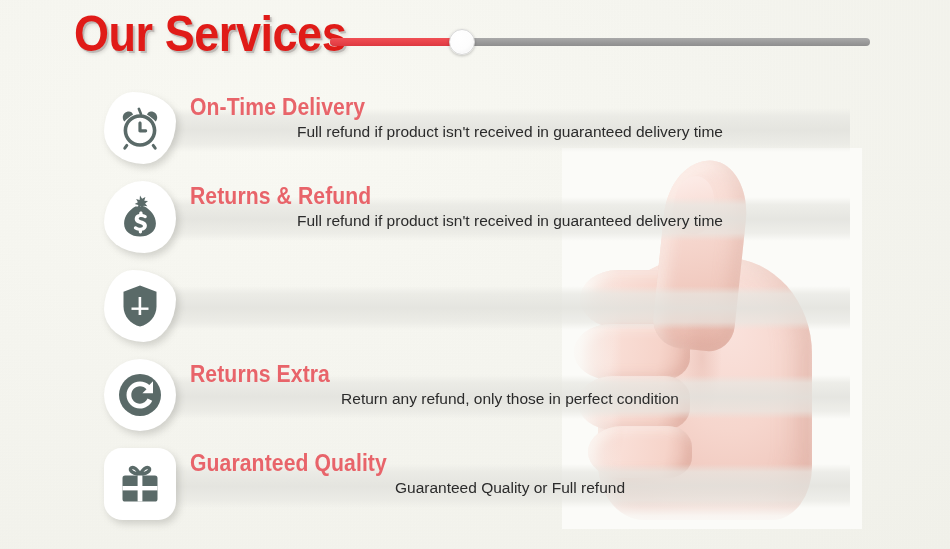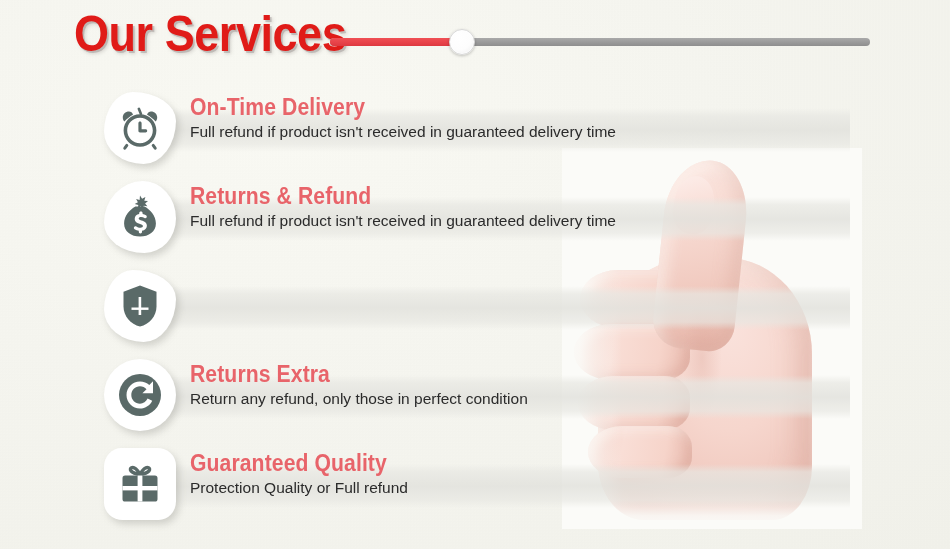"Full refund if product isn't" .row-desc { text-align: none -> center }
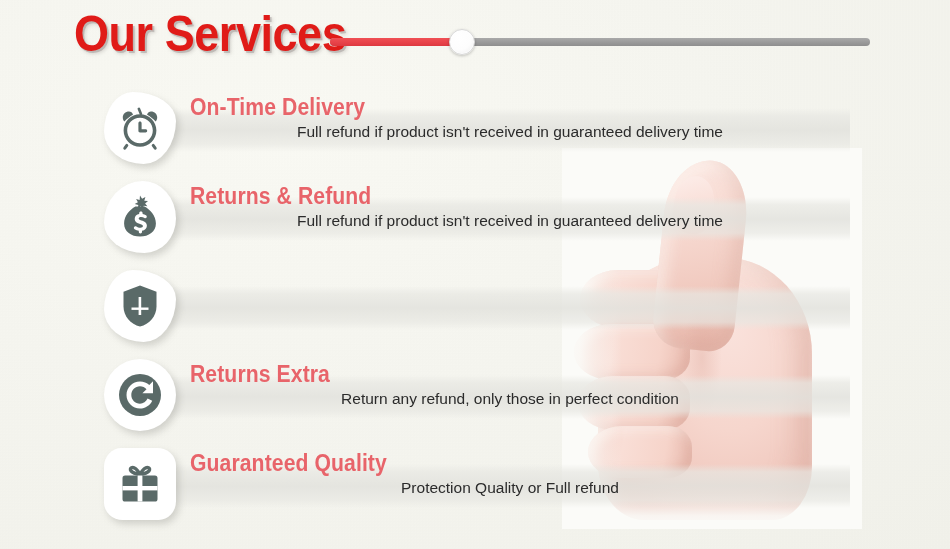"Protection Quality or Full refund" p.row-desc { text: Protection -> Guaranteed }
